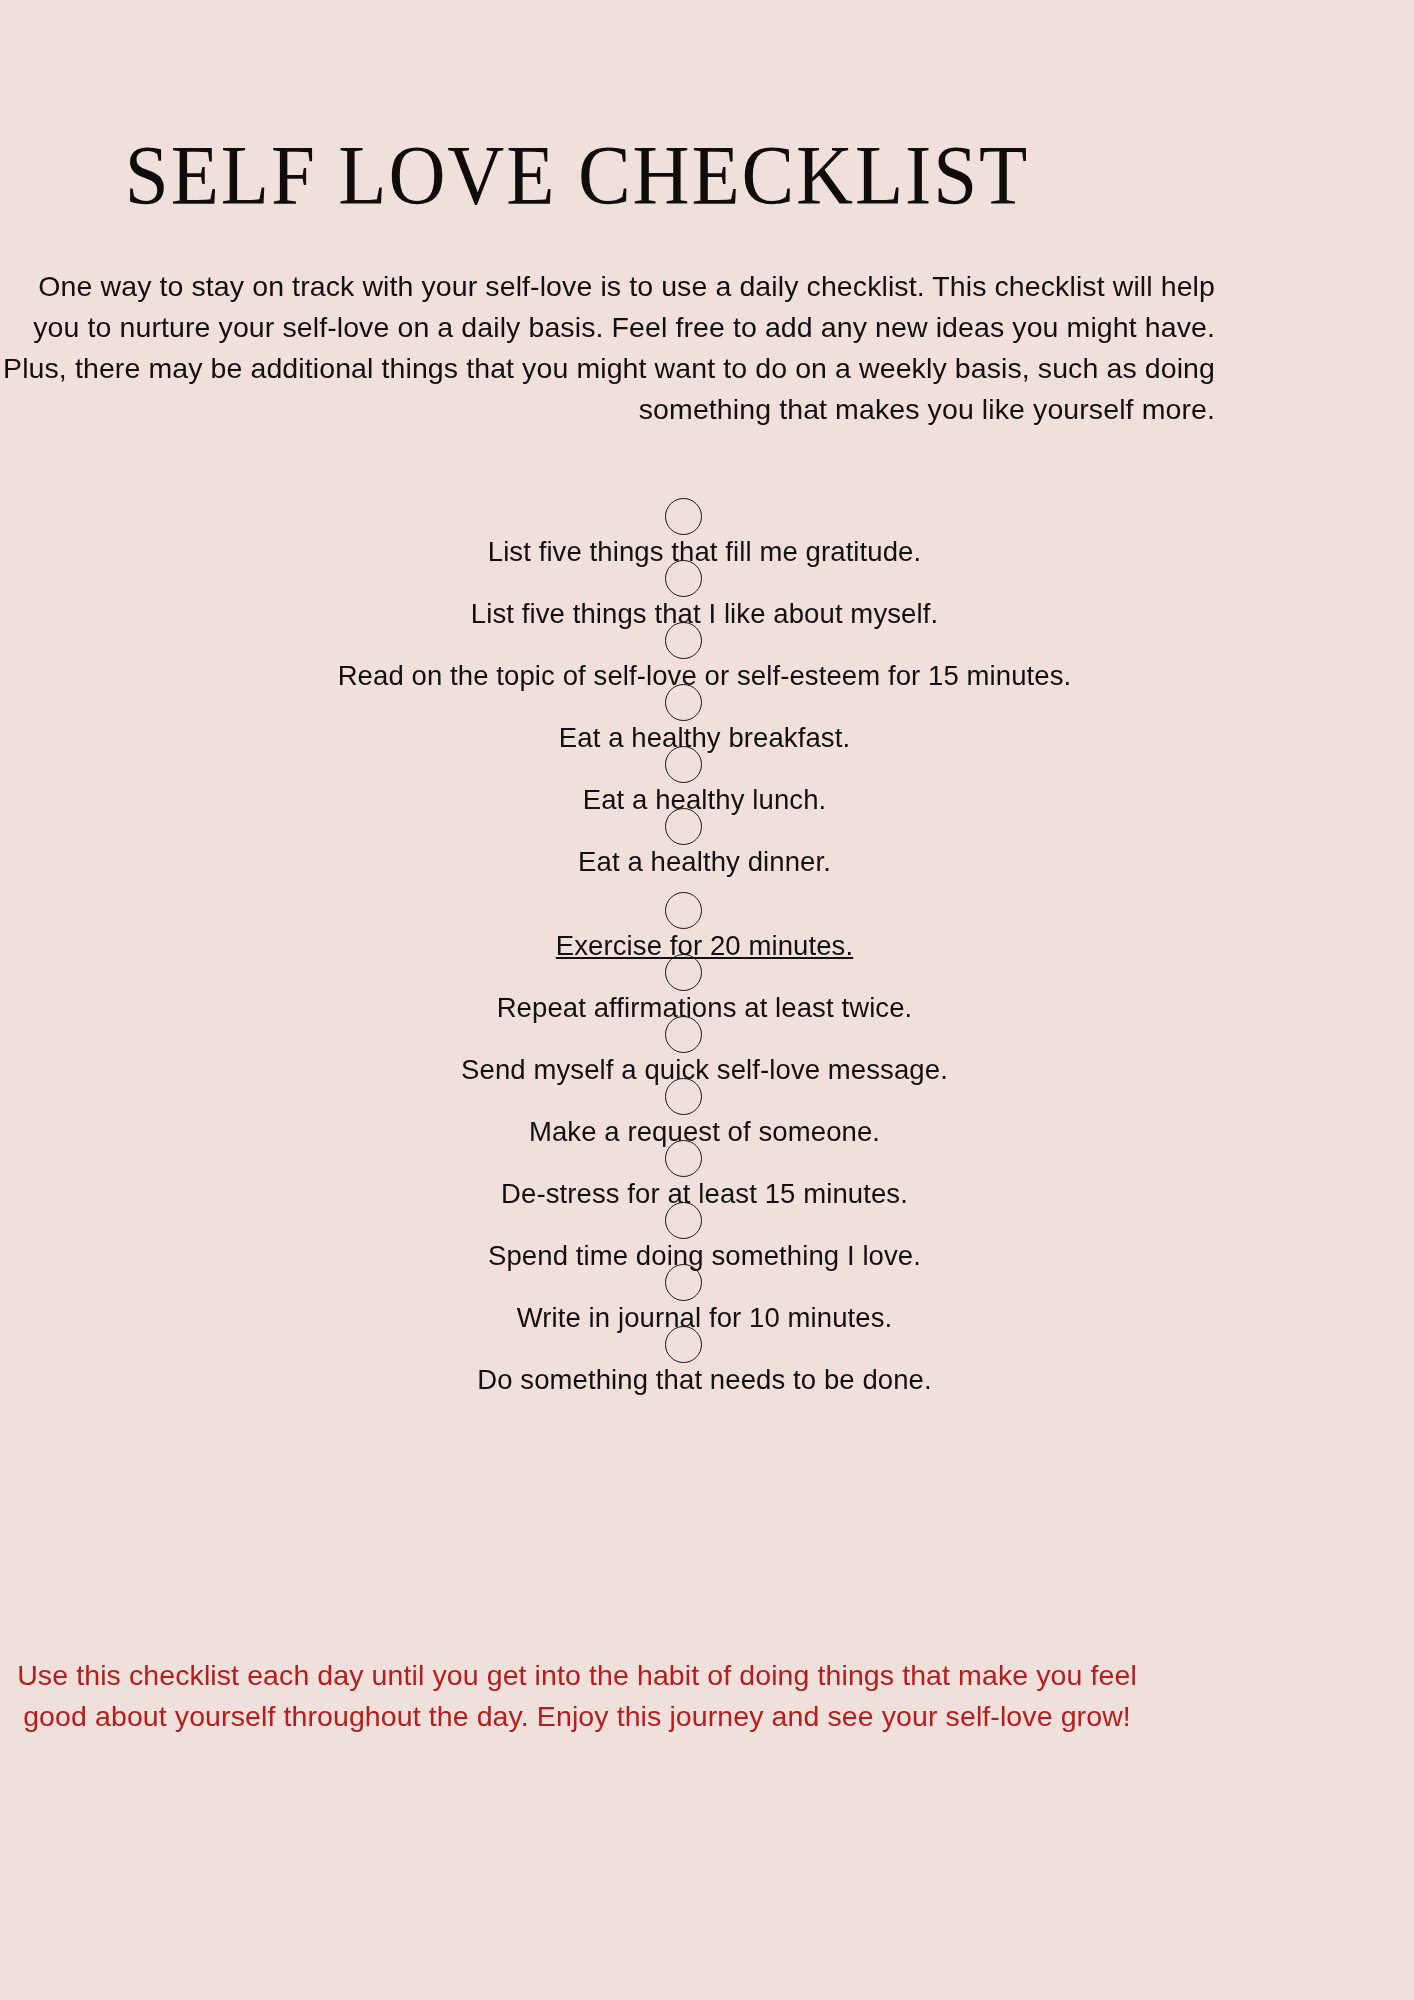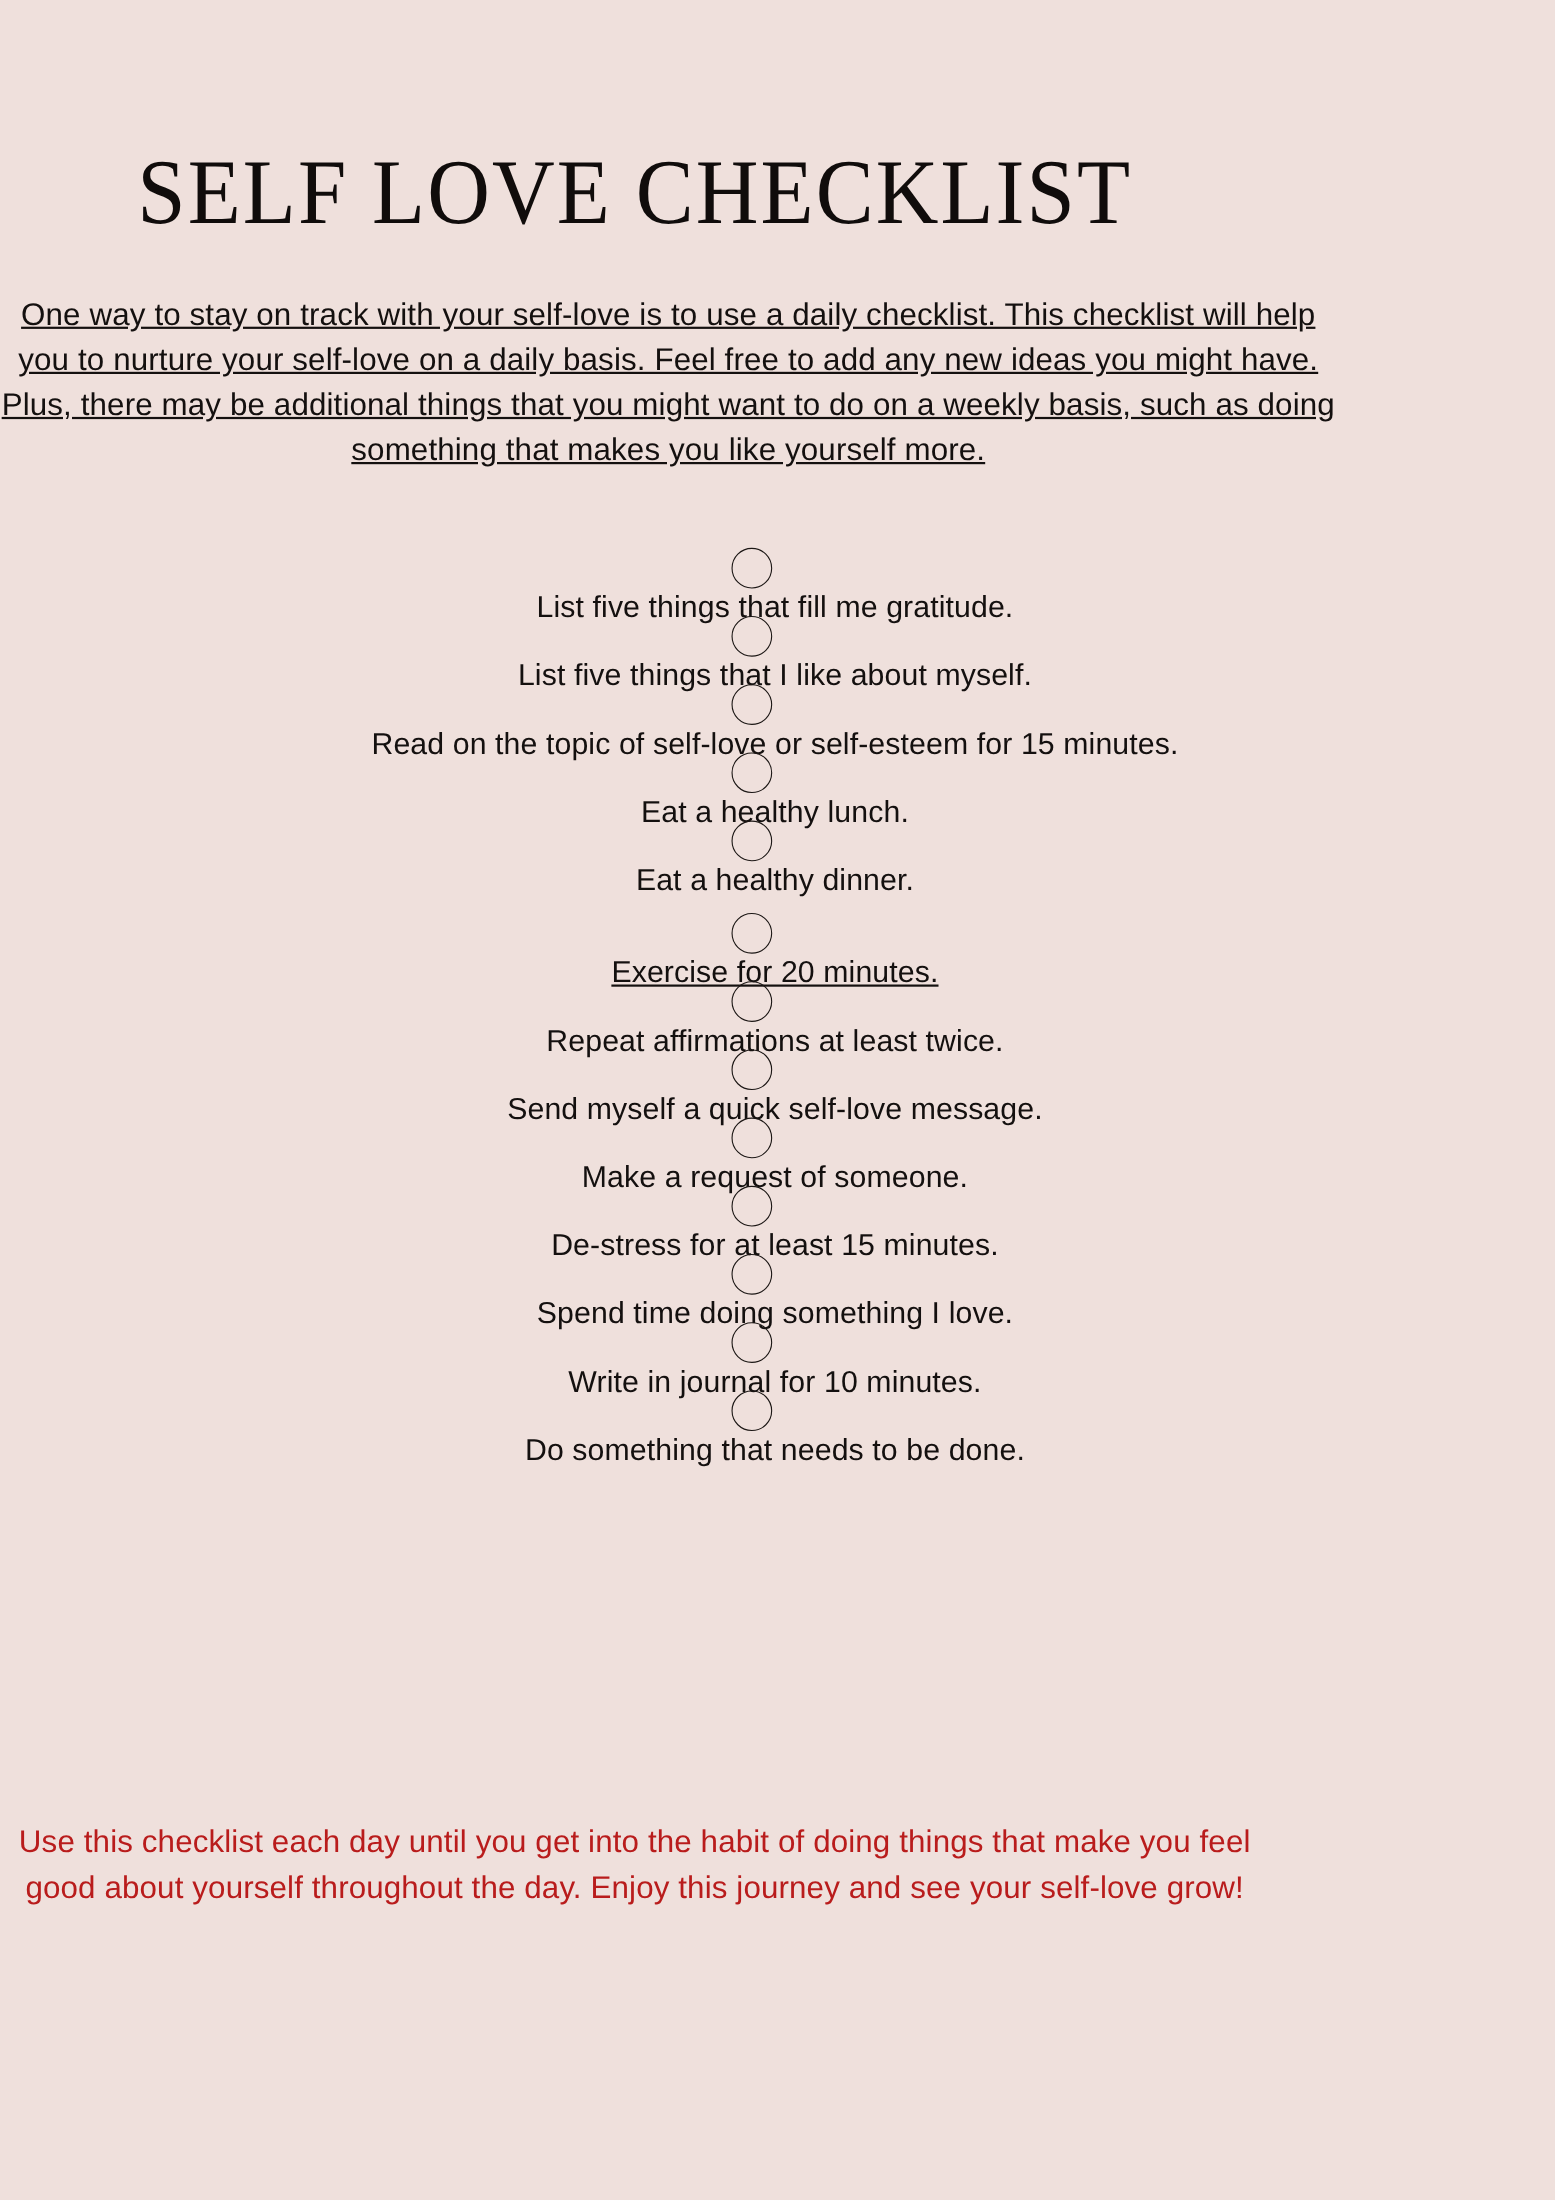"One way to stay on" .intro { text-align: center -> right; text-decoration: underline -> none }
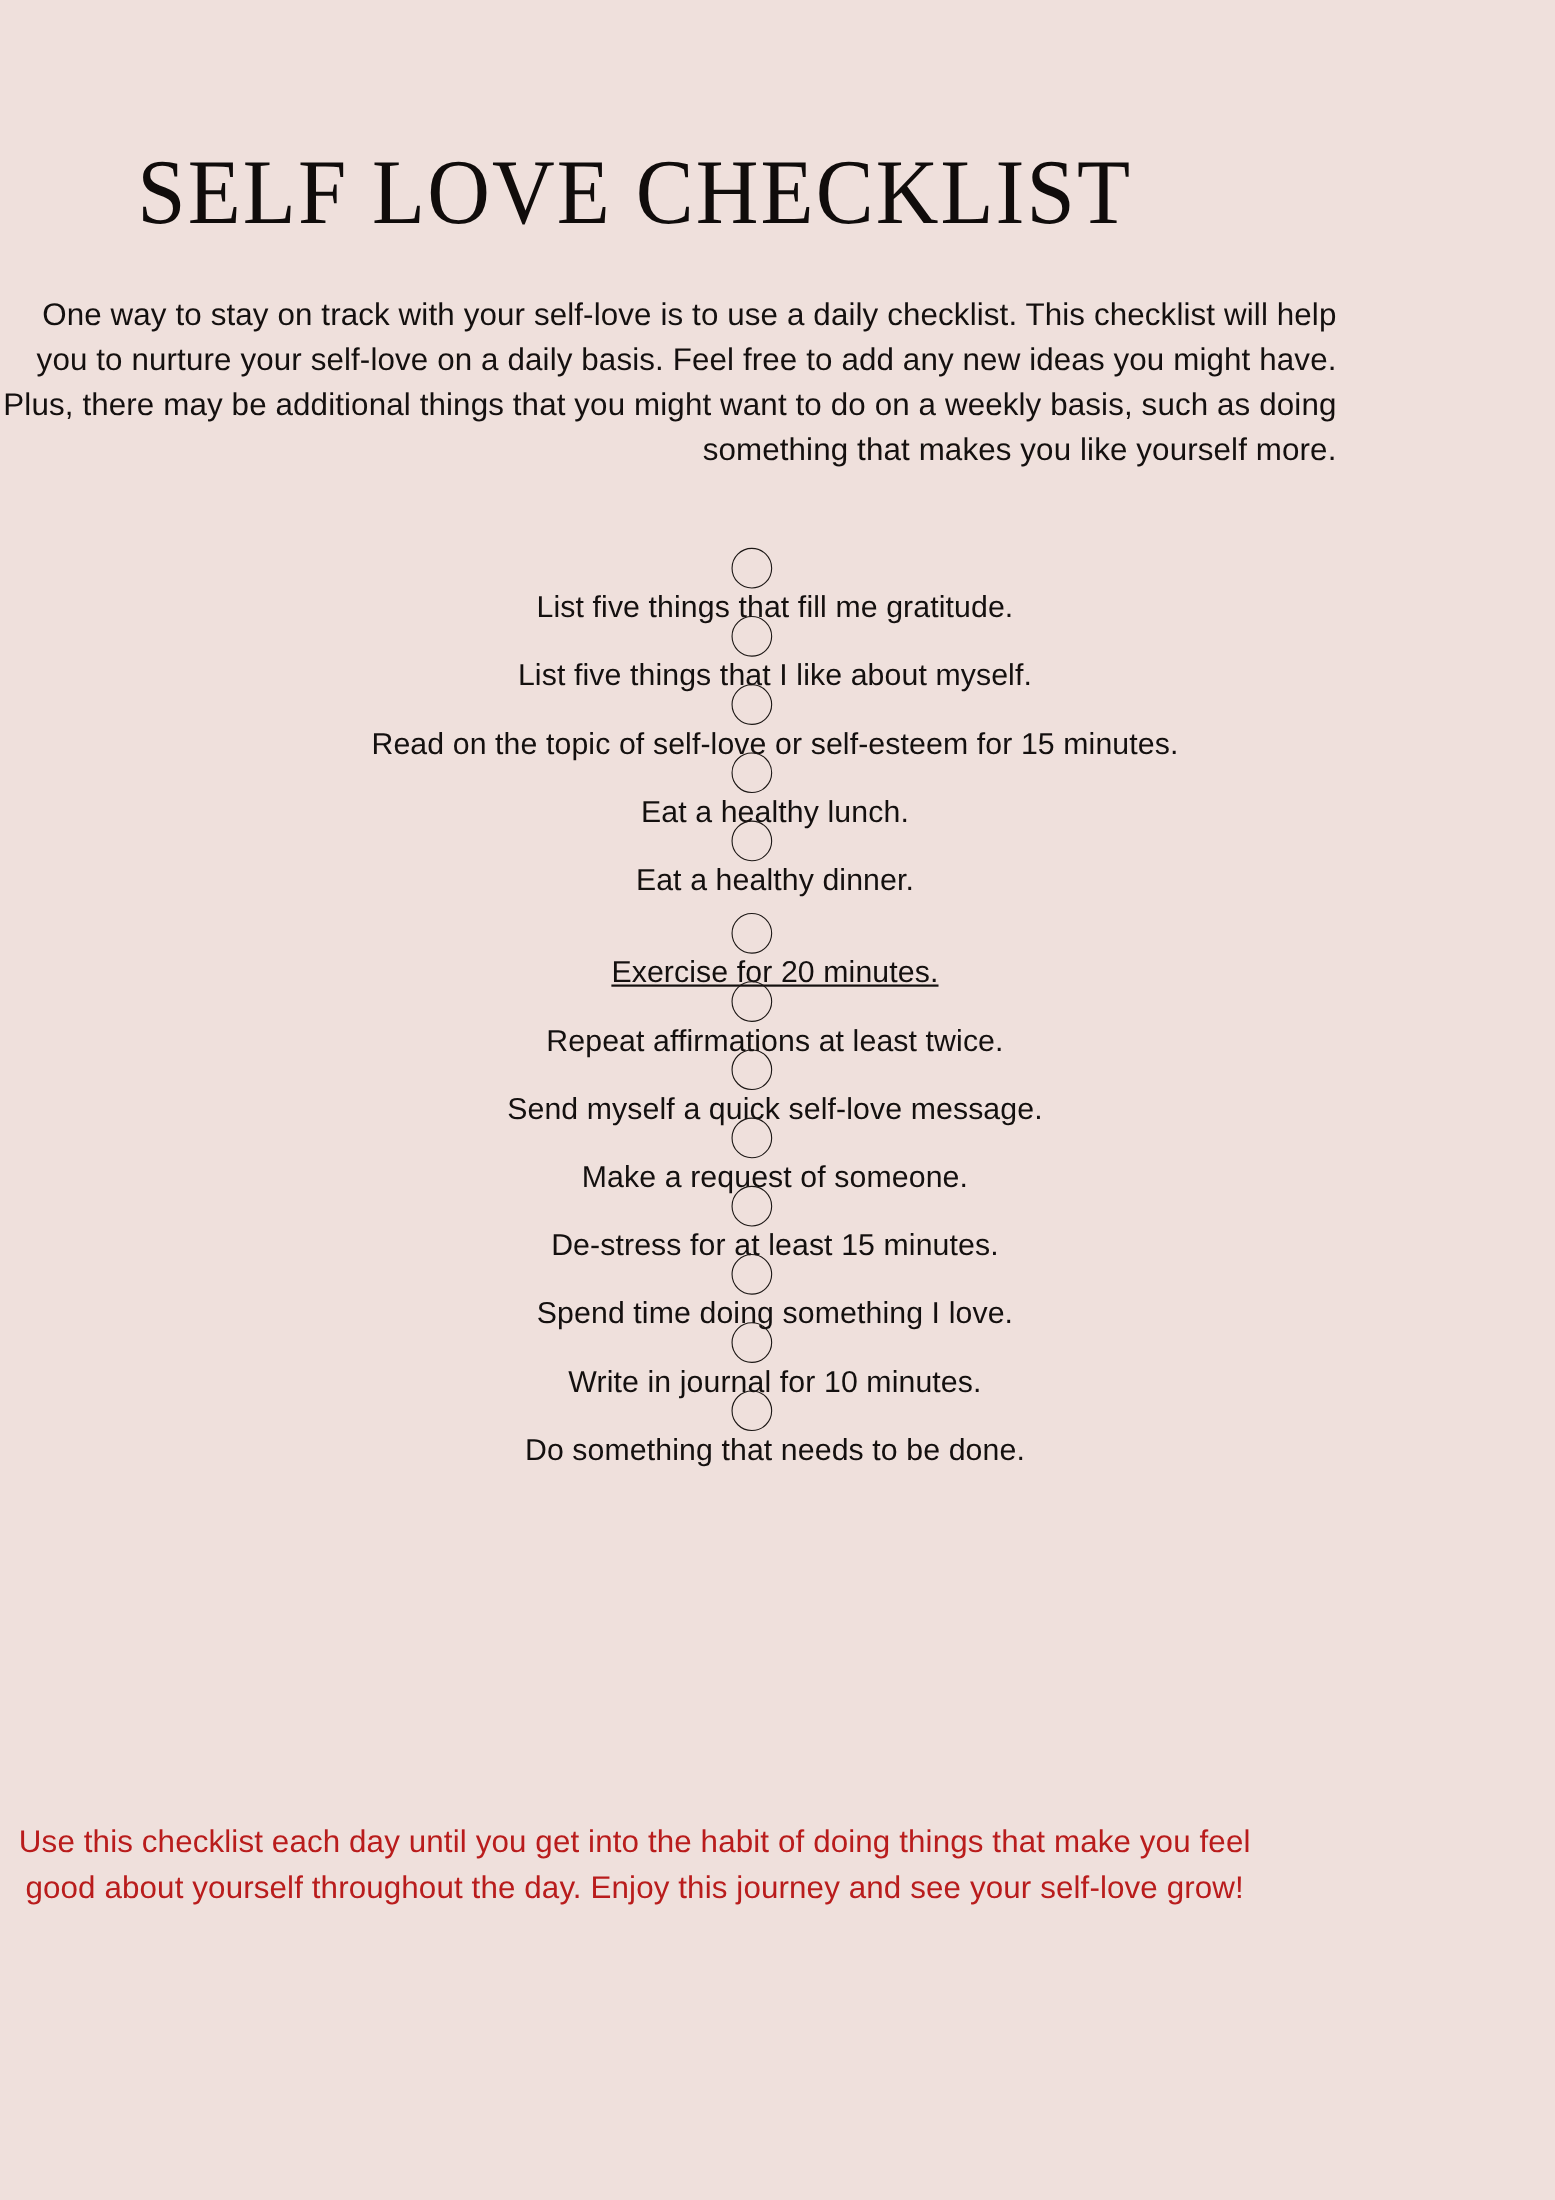"Eat a healthy breakfast." li.check-item { html: none -> <li> <span></span> <span>Eat a healthy breakfast.</span> </li> }
